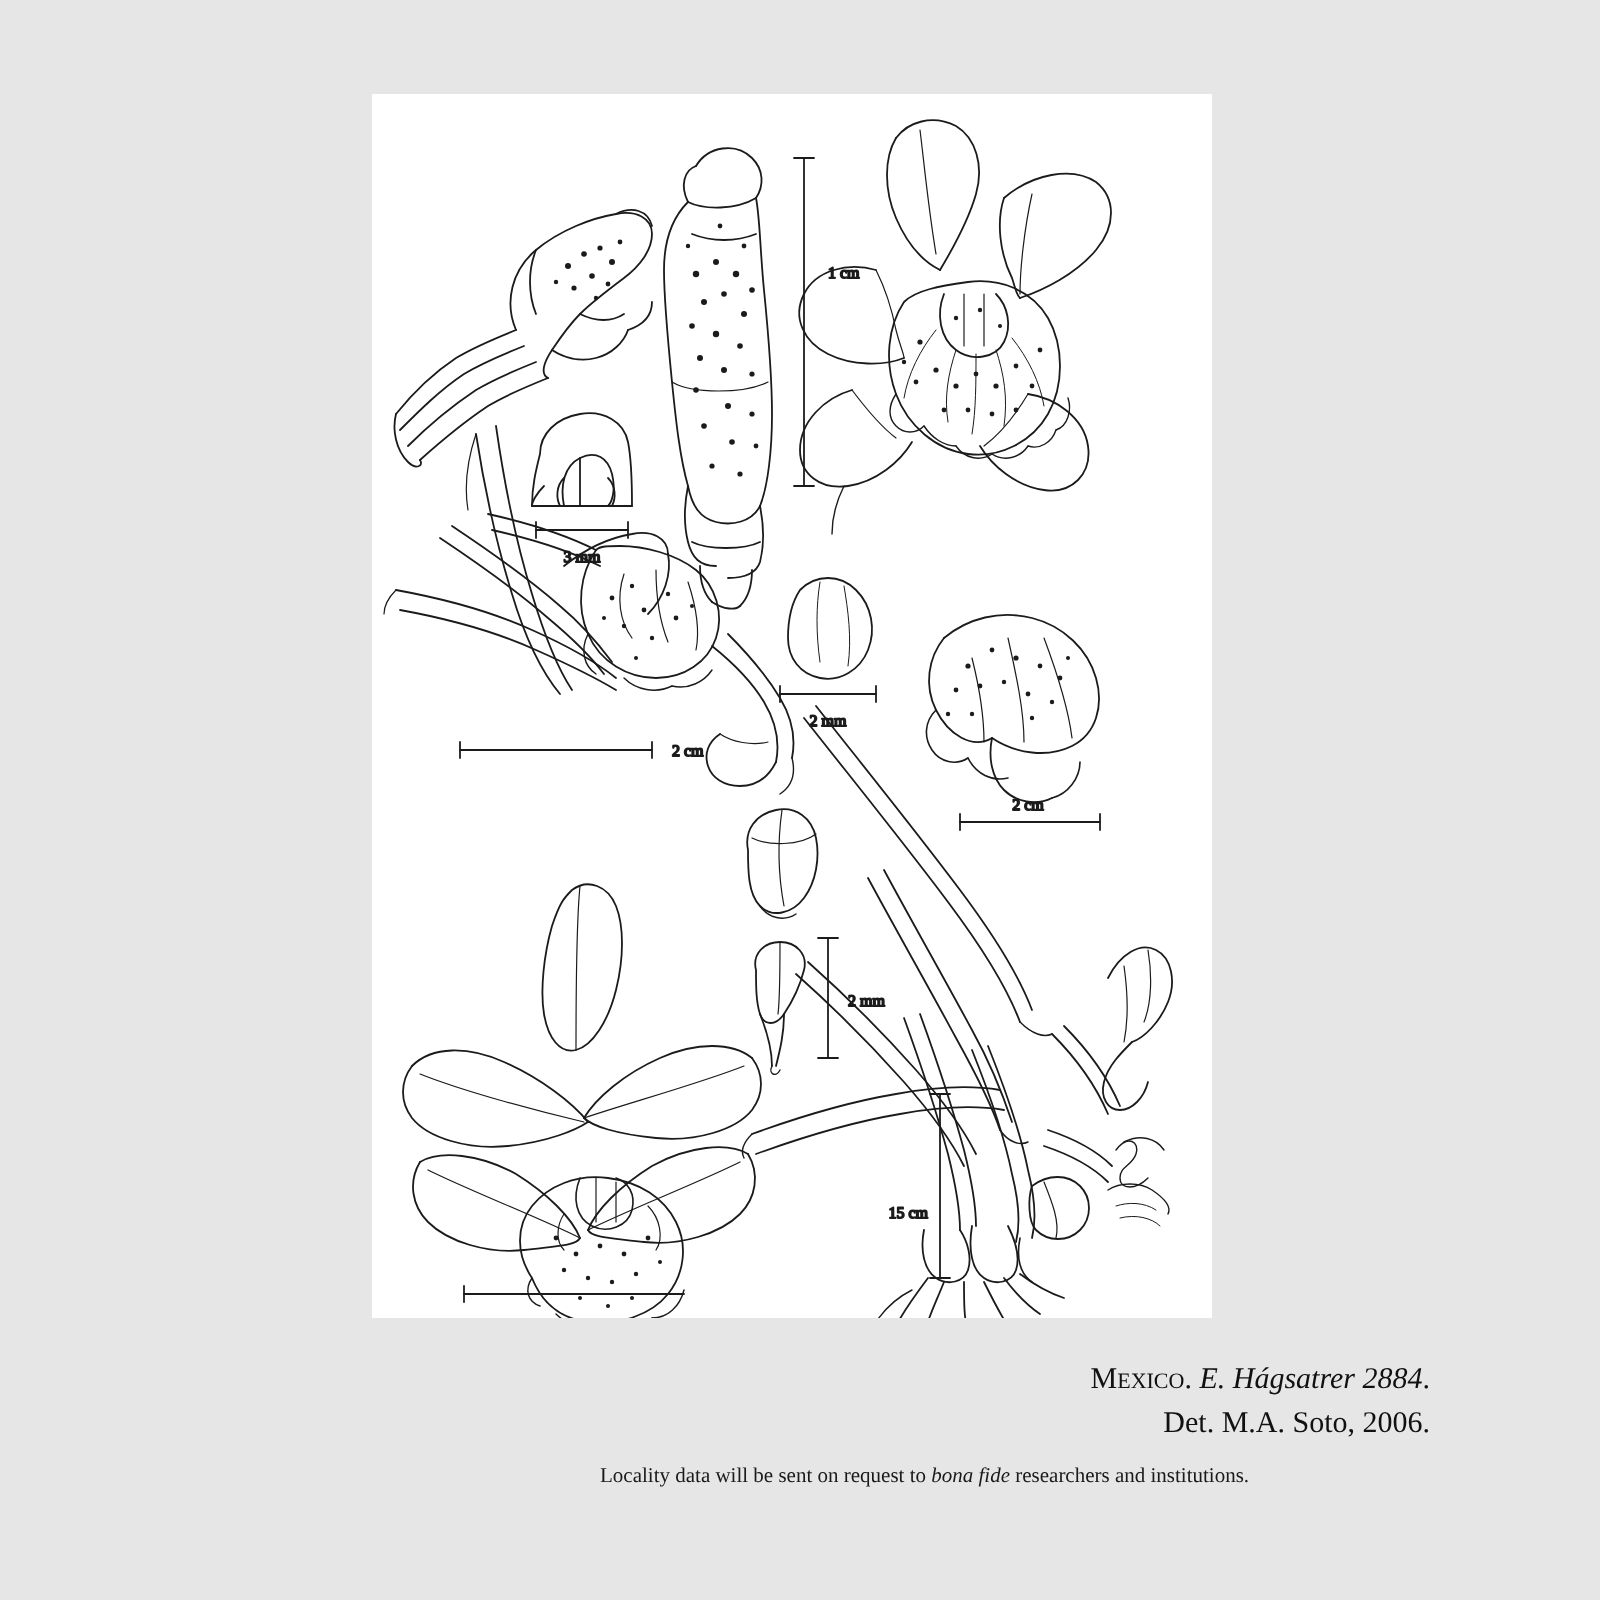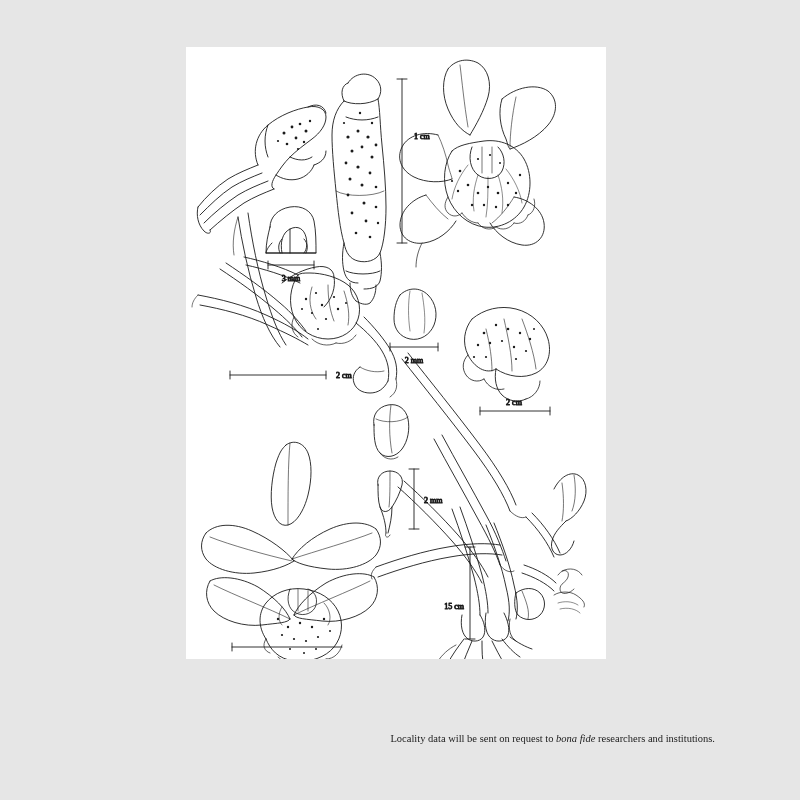"Mexico. E. Hágsatrer 2884." div.det-block { html: none -> <div> <div> <span>Mexico</span><span>. </span><span>E. Hágsatrer 2884</span><span>.</span> </div> <div> <span>Det. M.A. Soto, 2006.</span> </div> </div> }
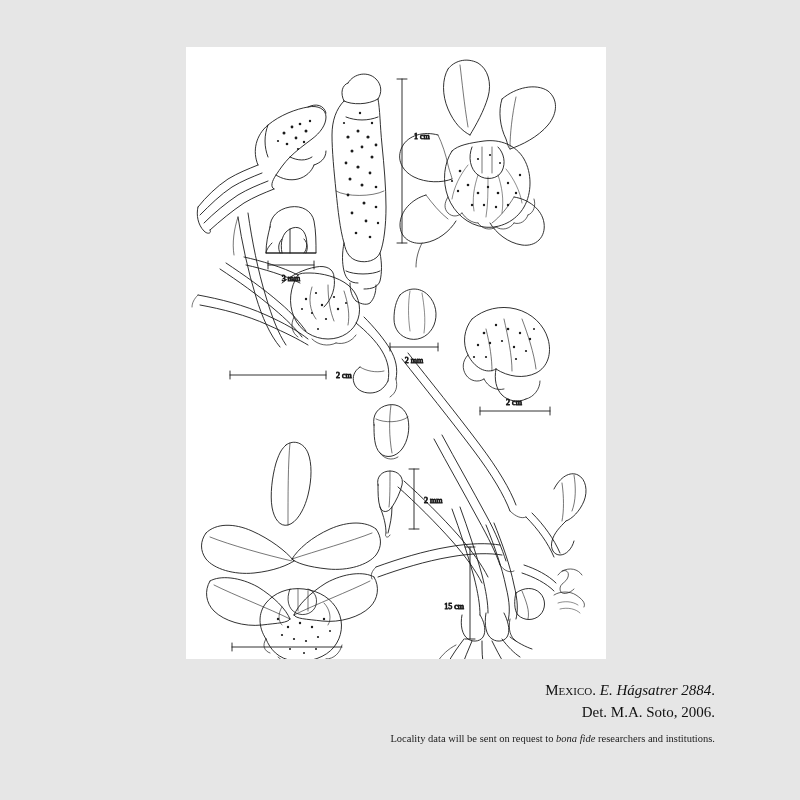"Locality data will be sent" .disclaimer { text-align: right -> none }
